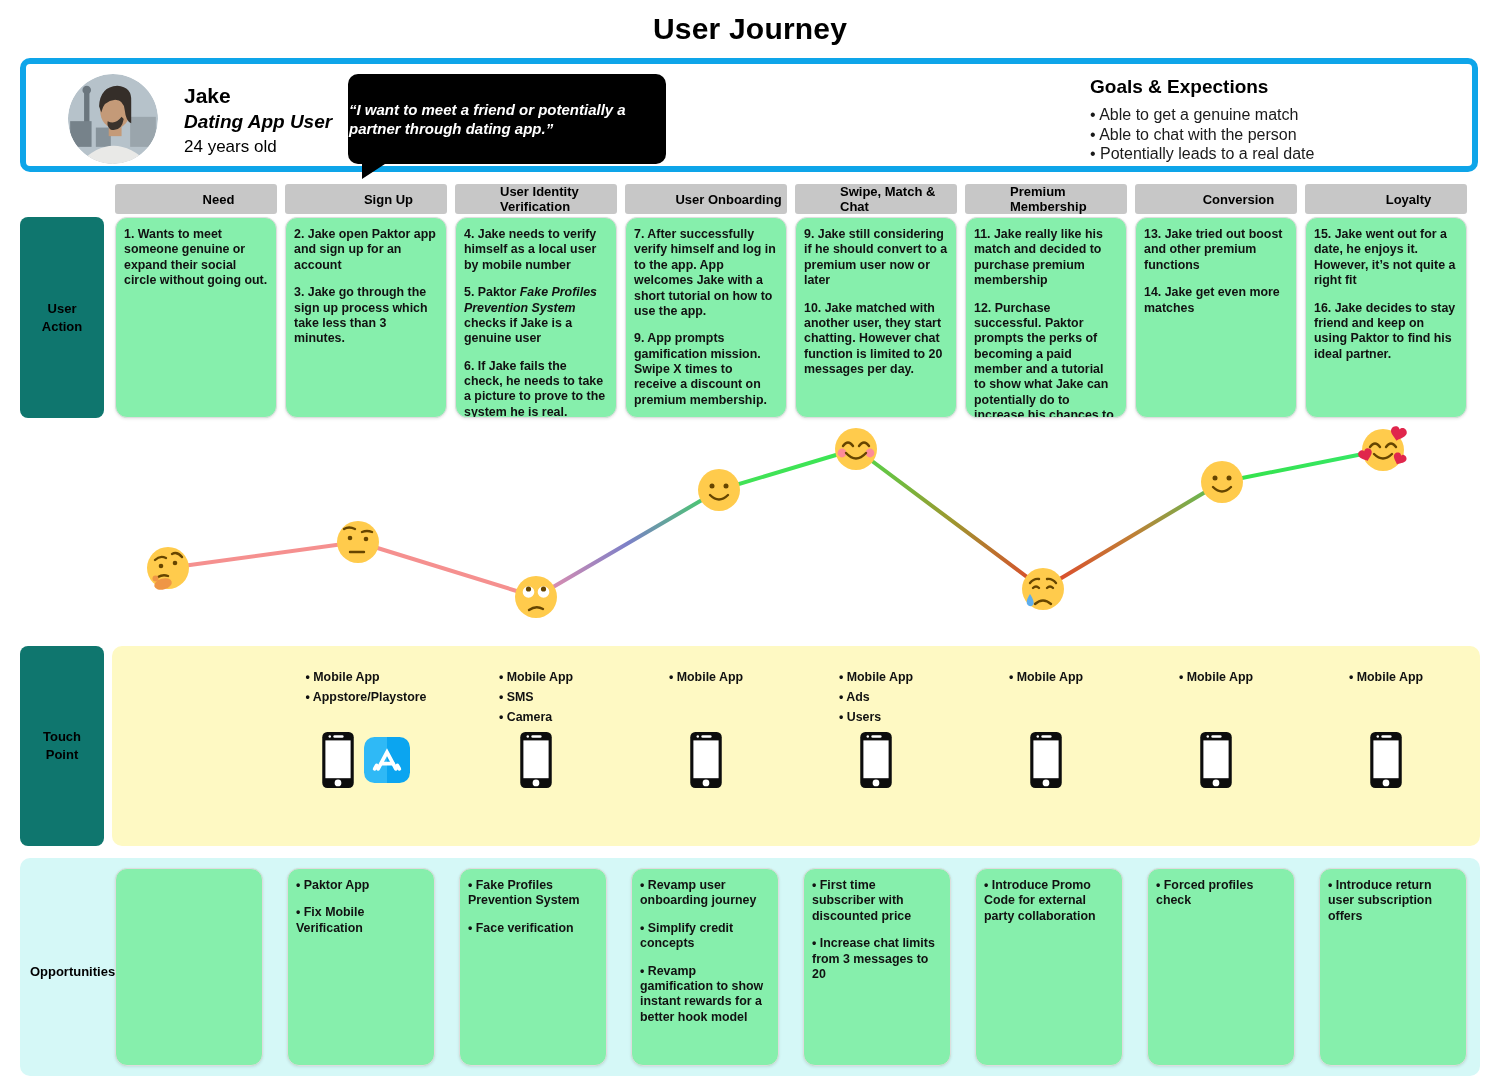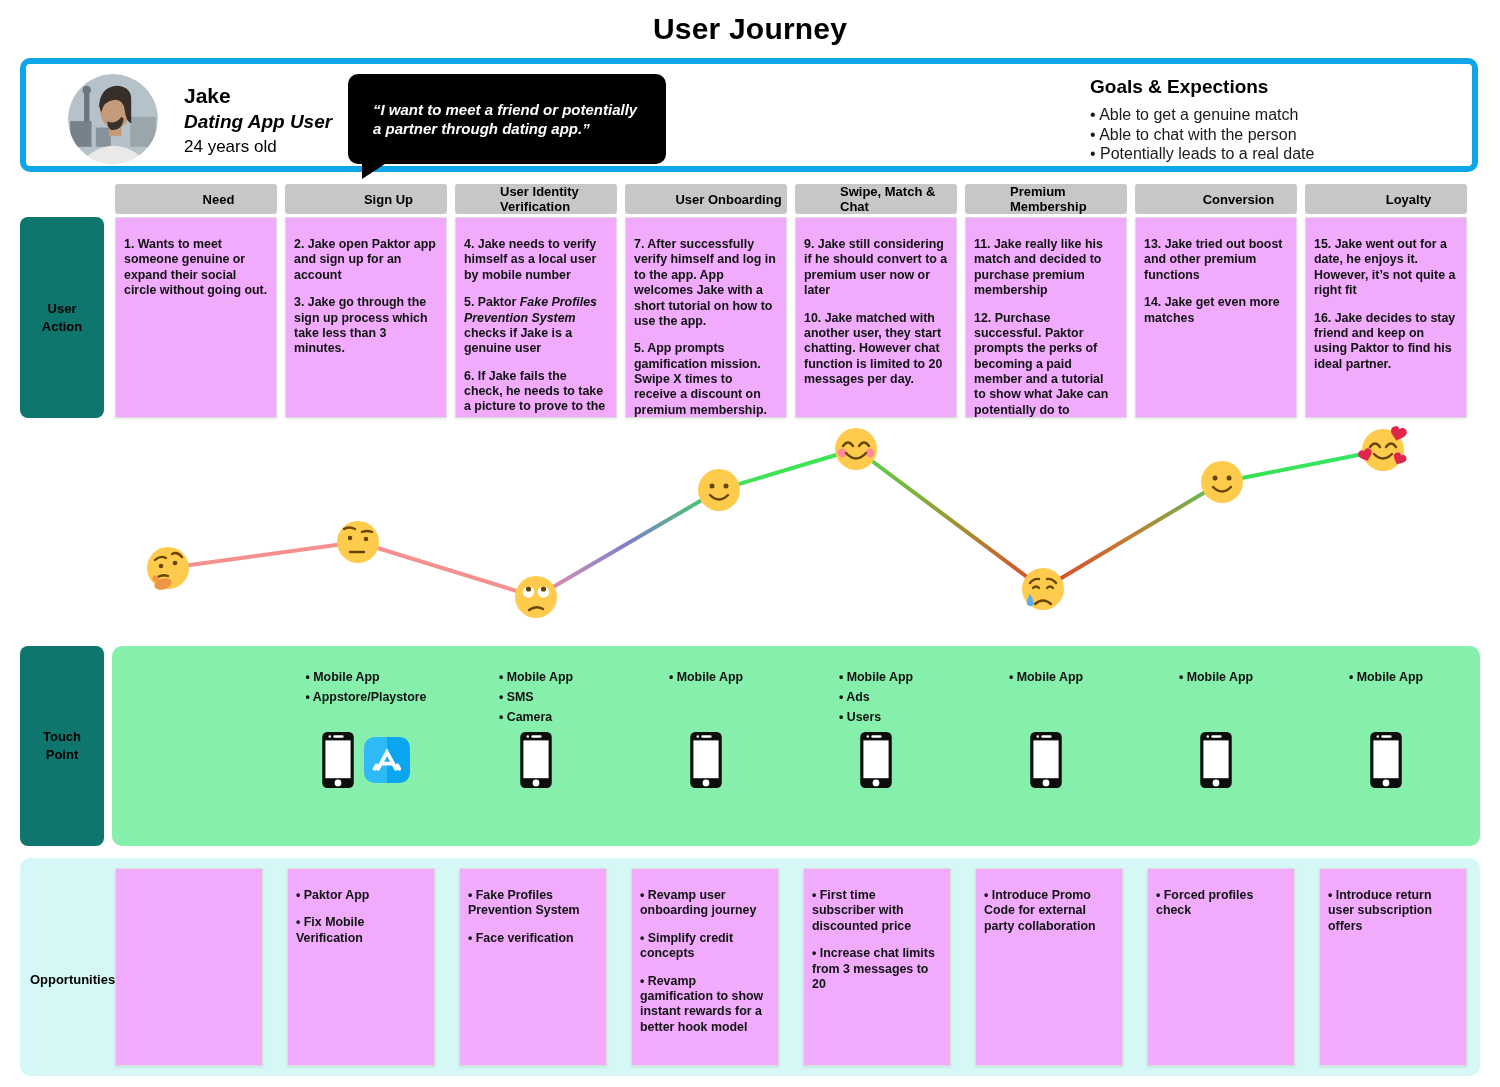"“I want to meet a" .bubble { padding: 0 25px -> 0 1px }
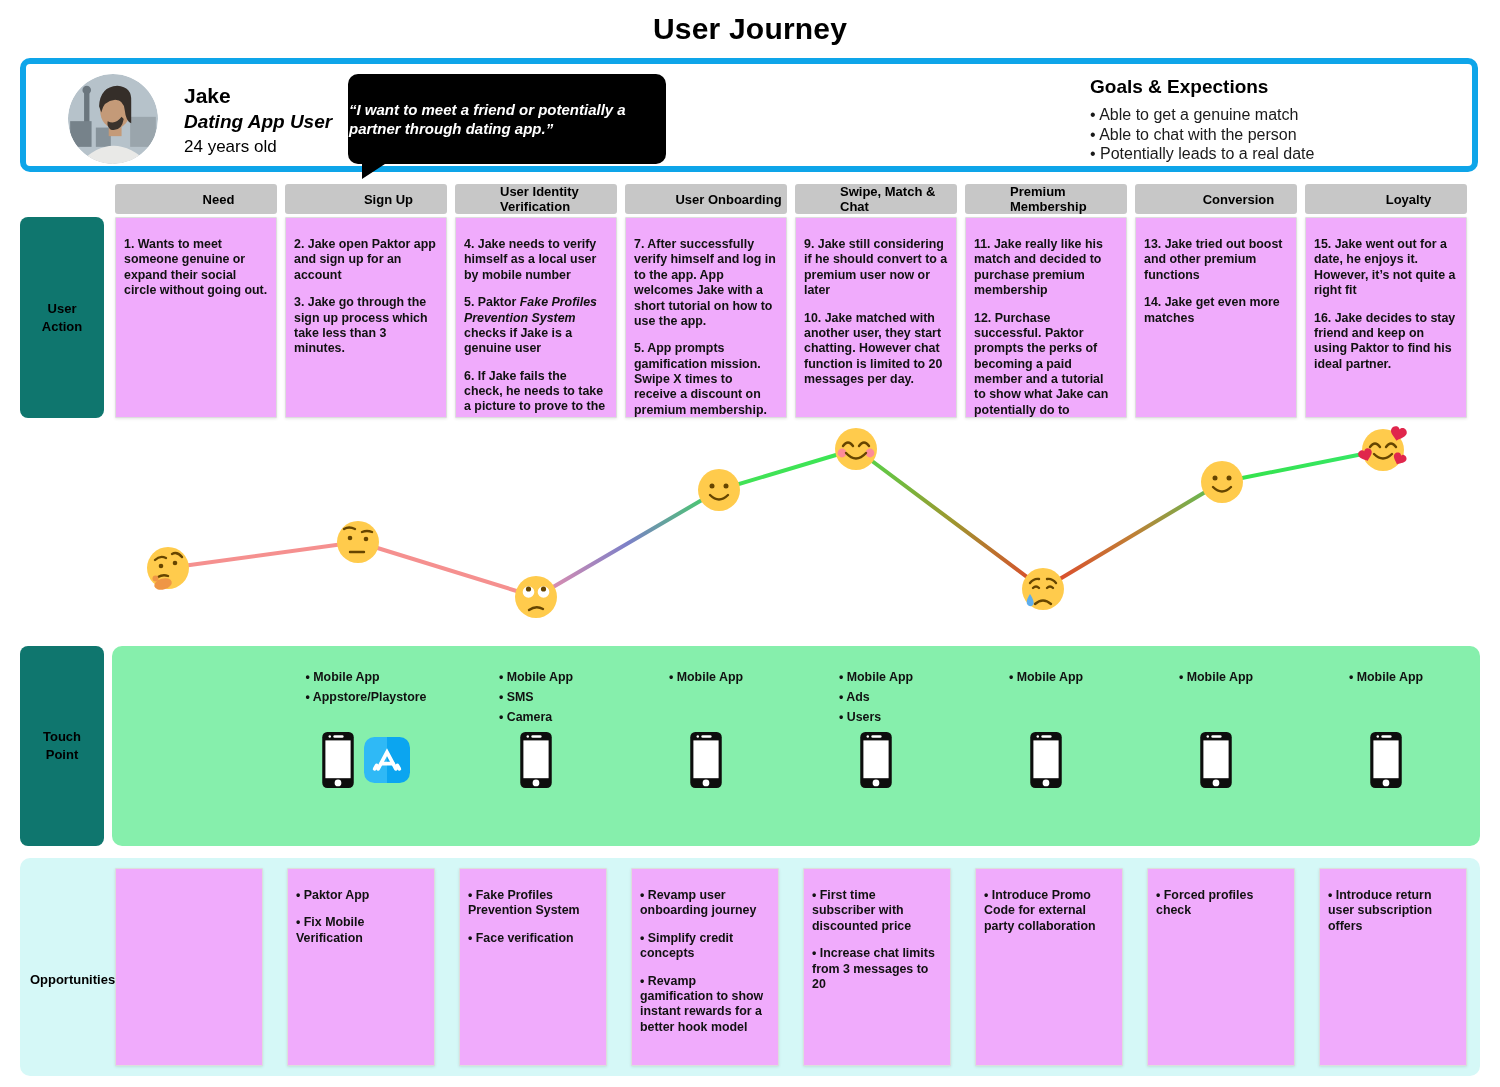"1. Wants to meet someone" .card { background: #f0abfc -> #86efac; border-radius: 1px -> 12px; padding: 19px 8px -> 9px 8px }
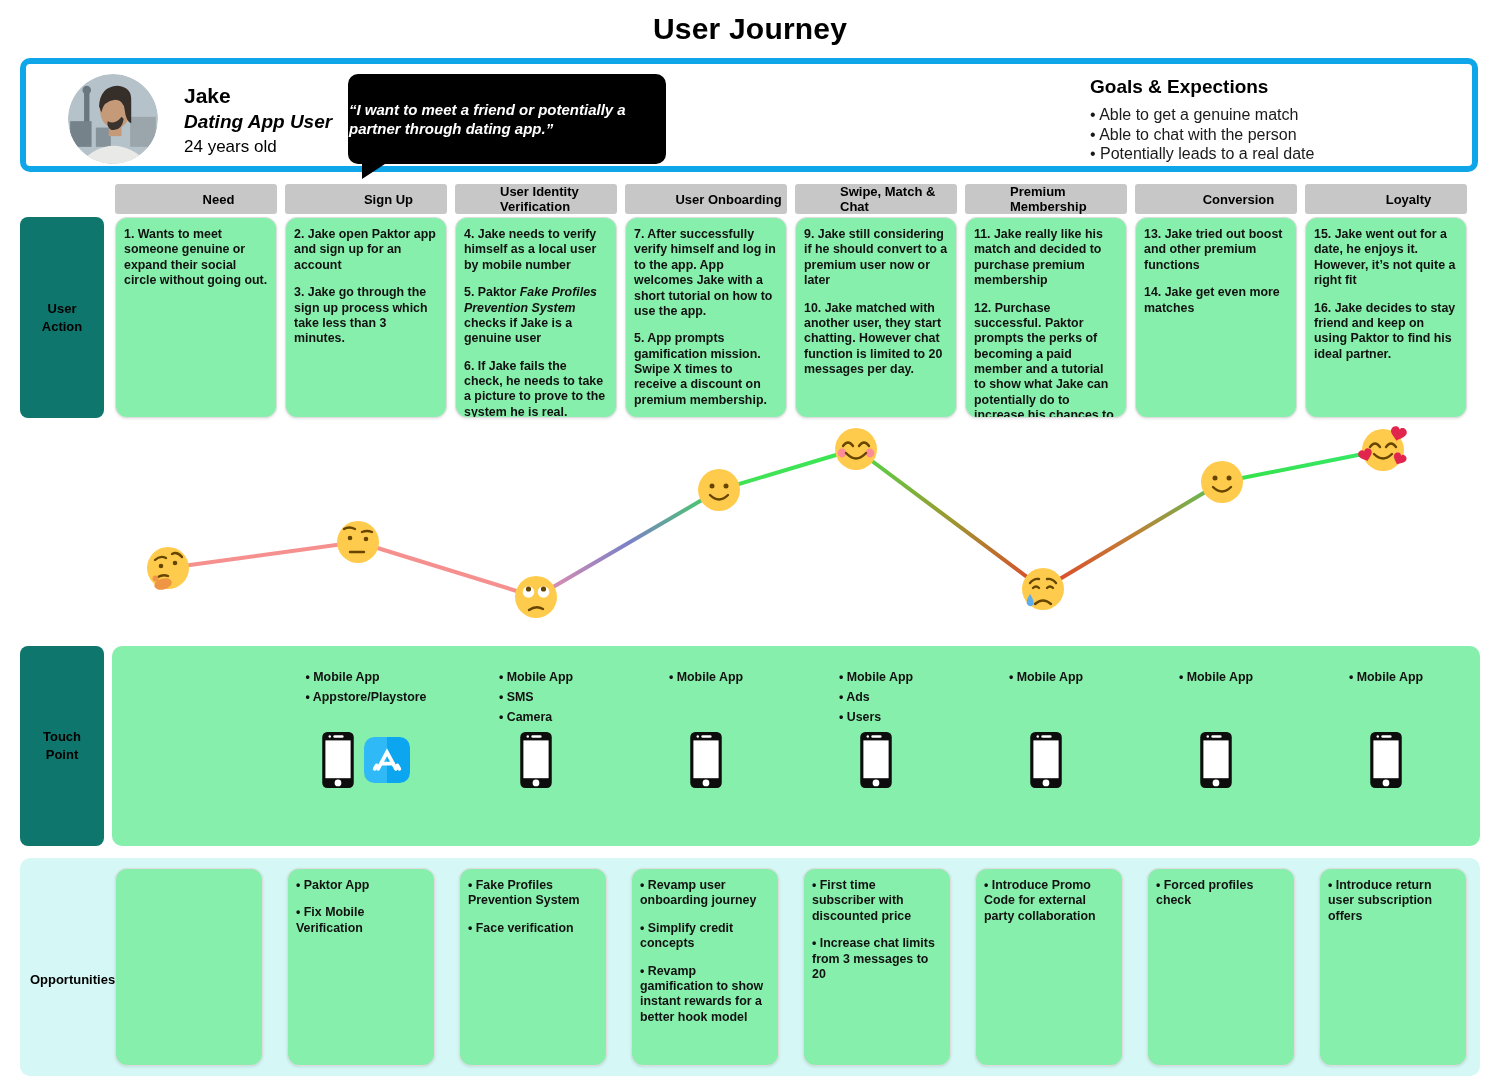"5. App prompts gamification mission." p { text: 5 -> 9 }
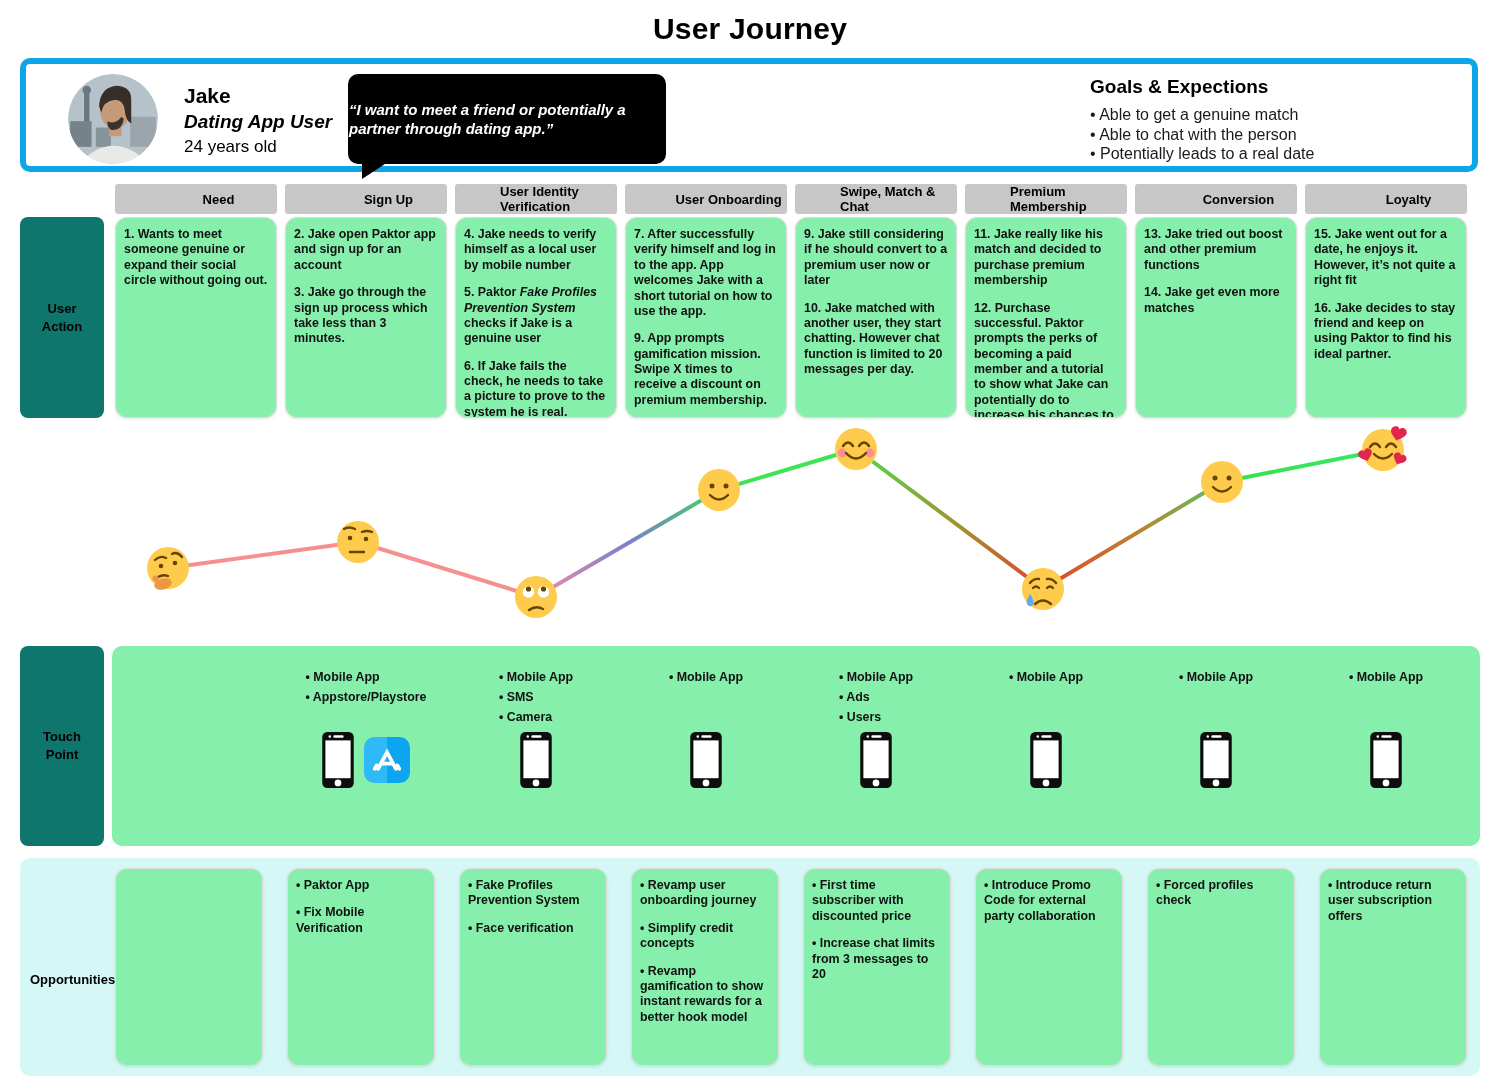"Mobile App" #touch-row { background: #86efac -> #fef9c3 }
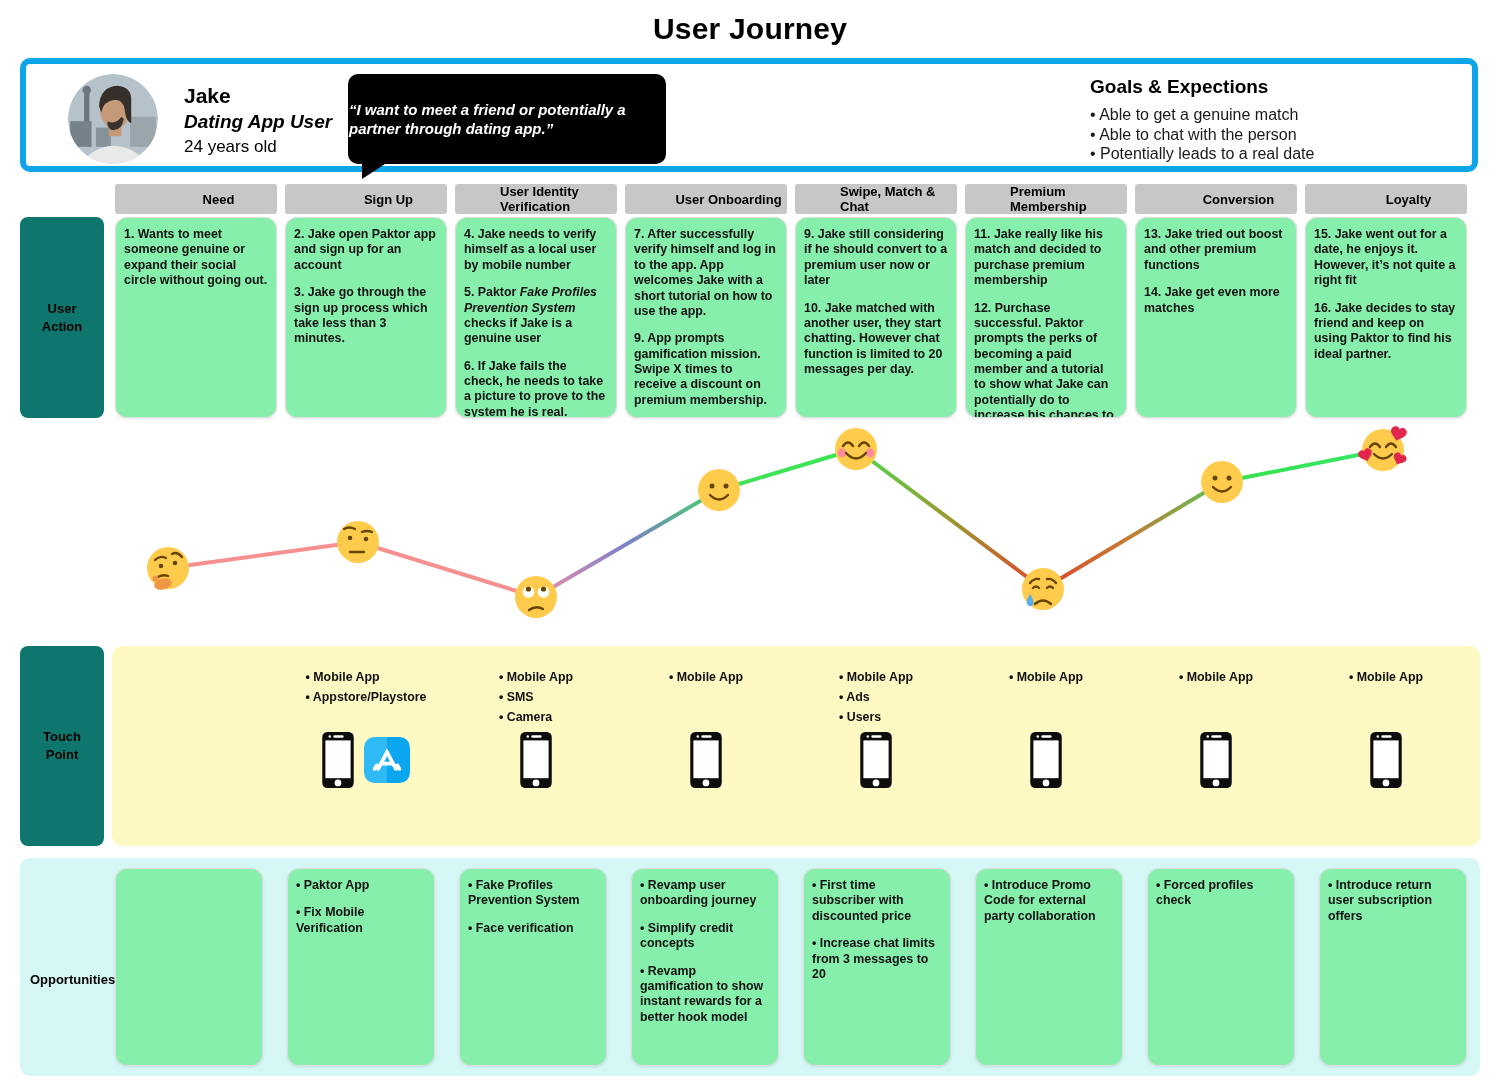"Opportunities" .opp-label { top: 12px -> 4px }
